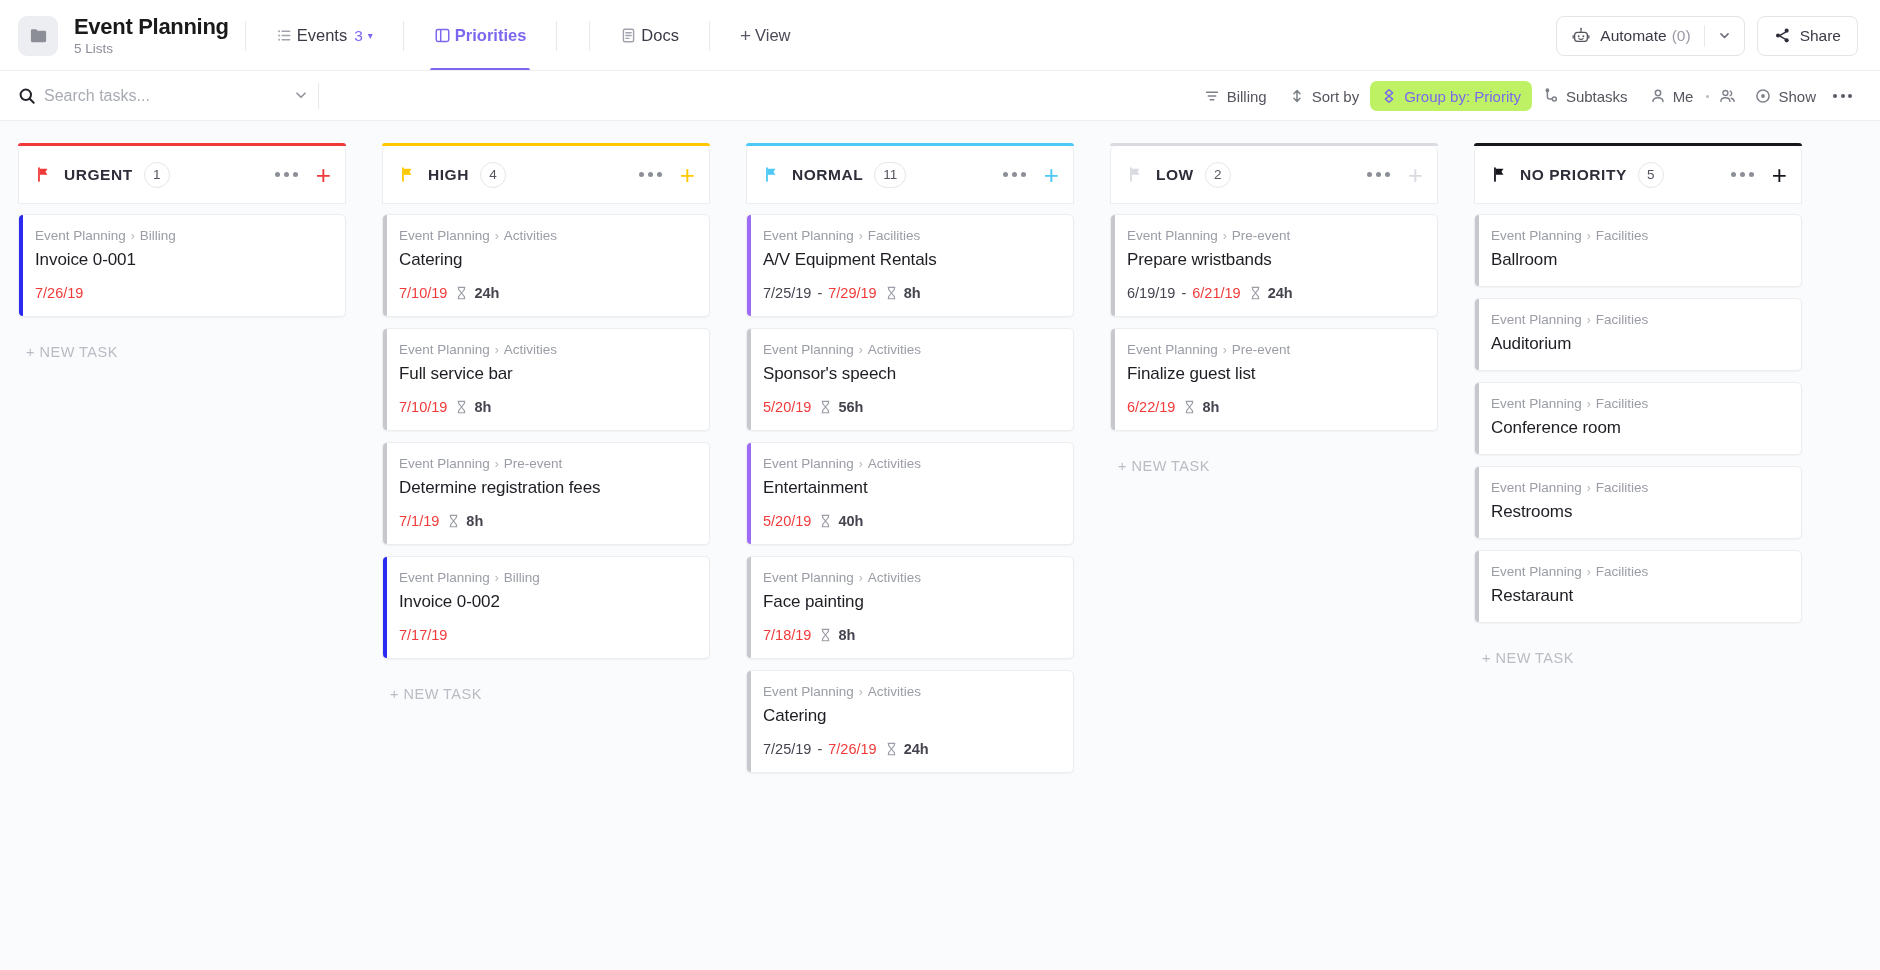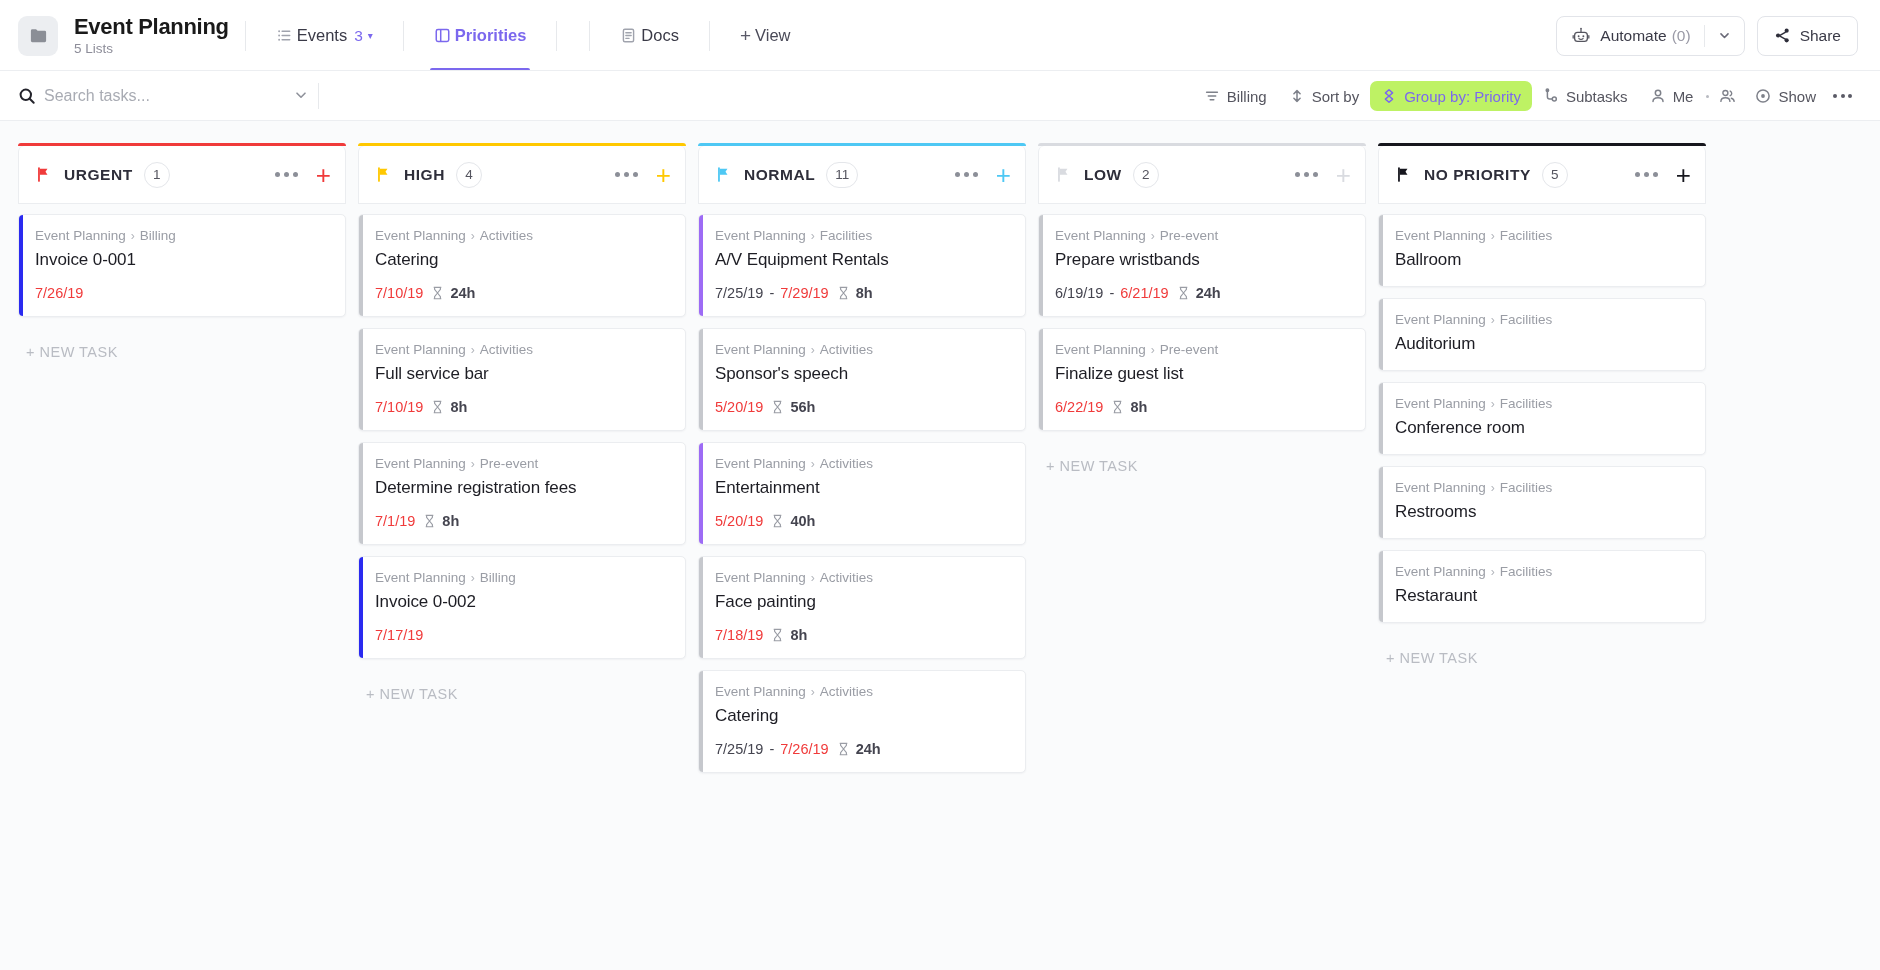"URGENT" .board { gap: 12px -> 36px }
